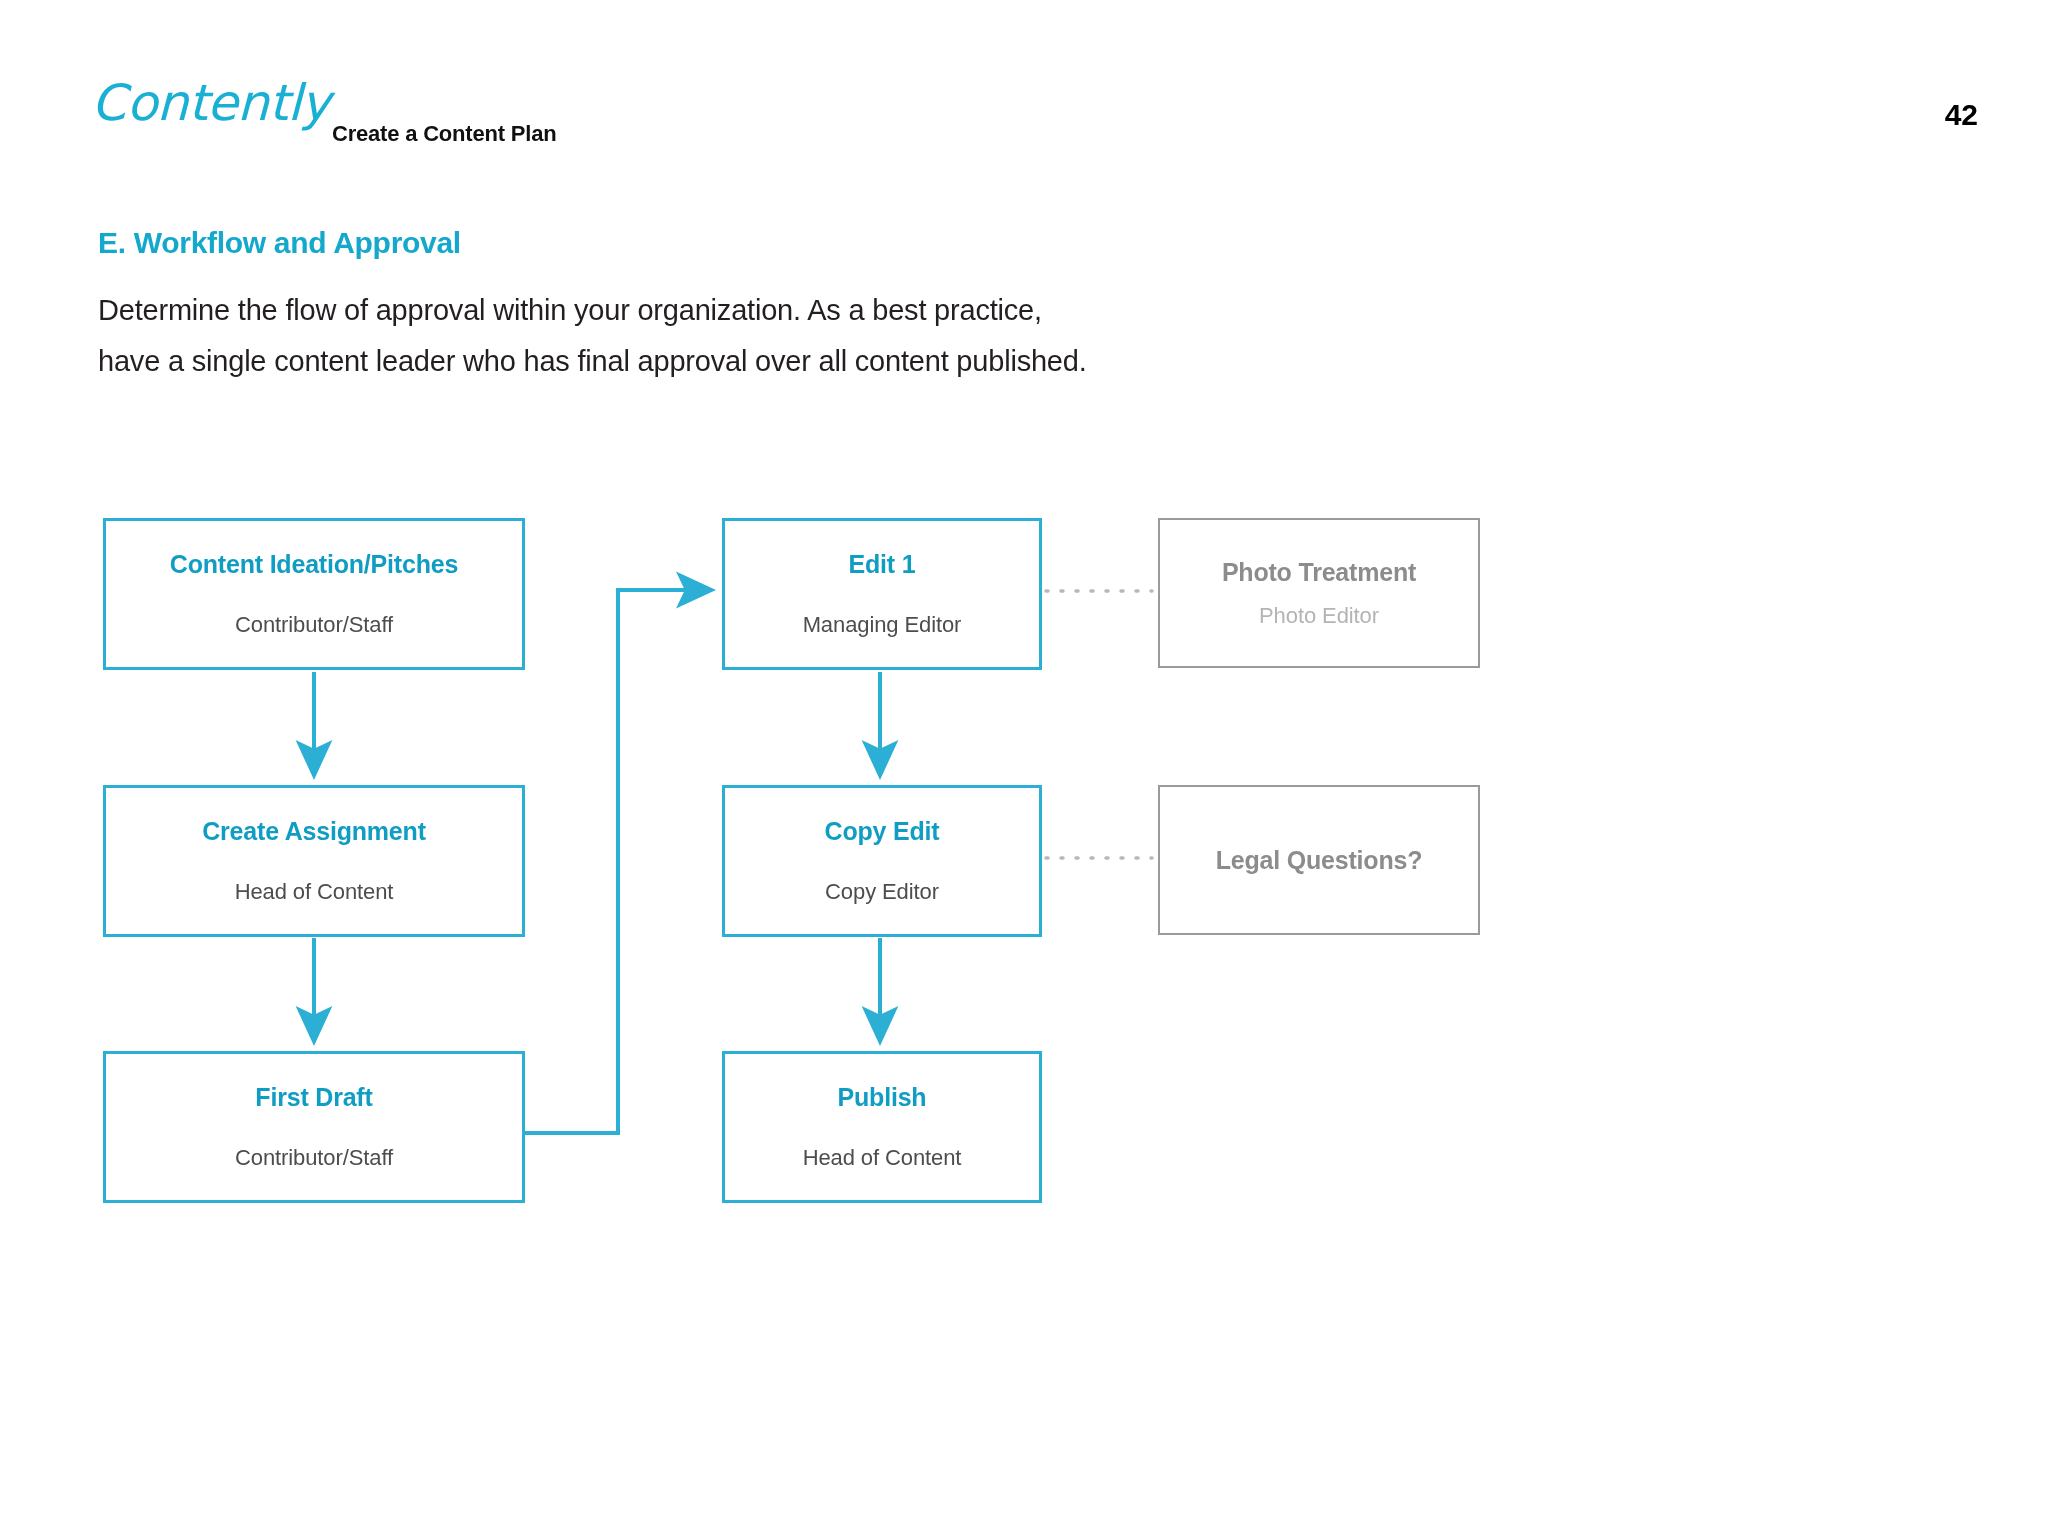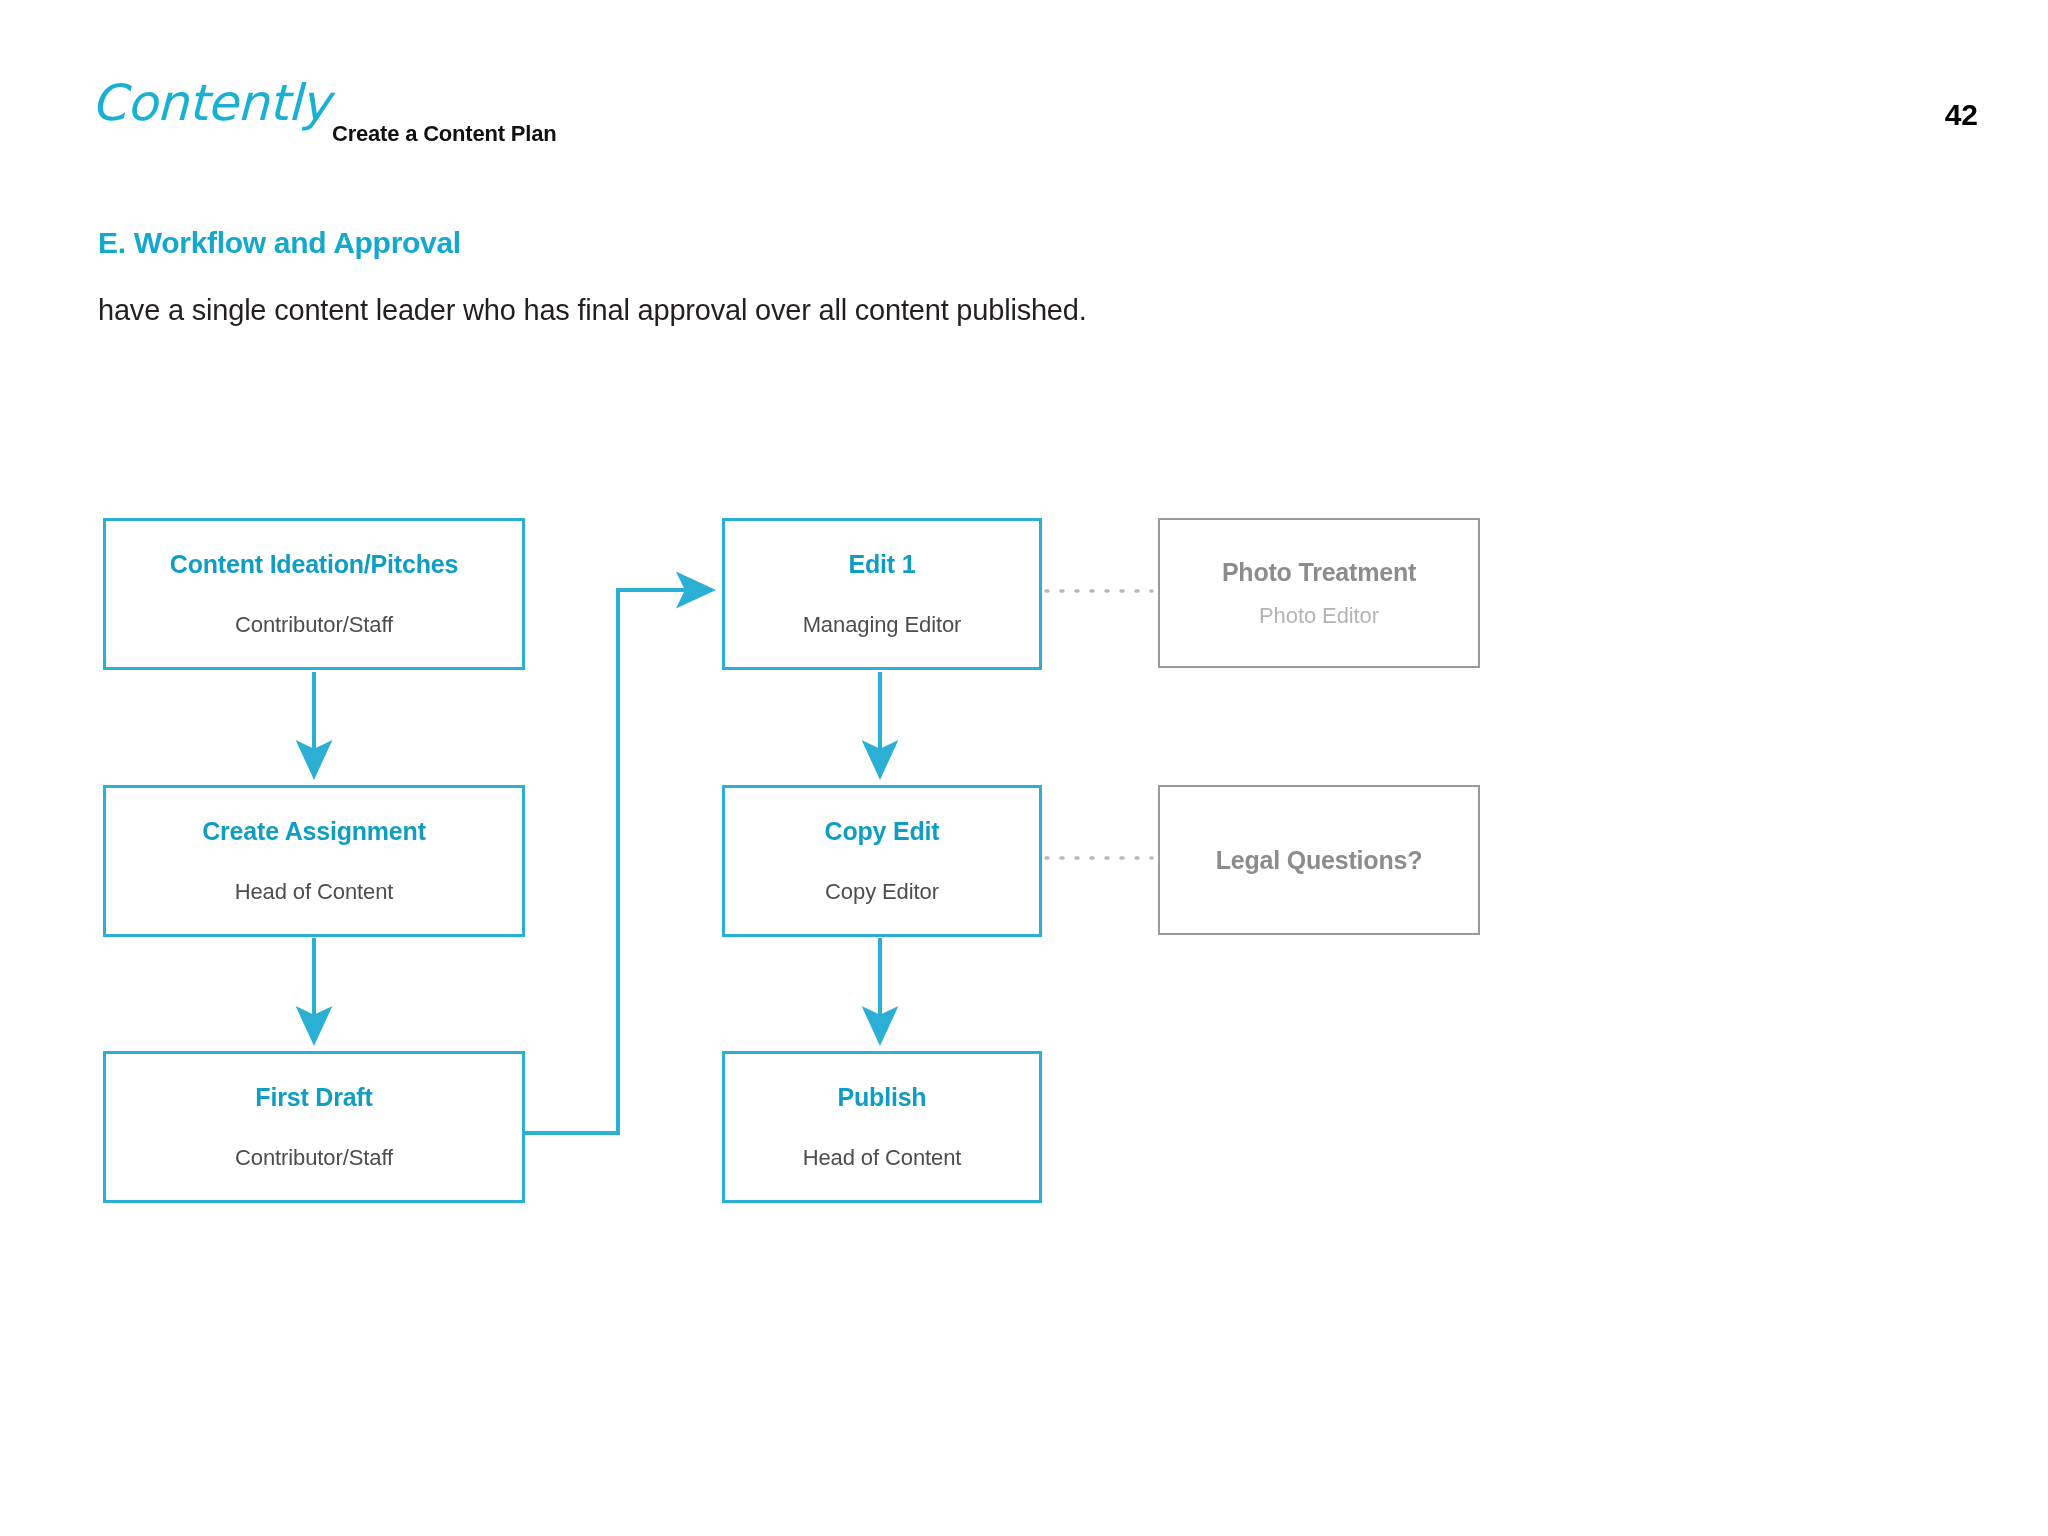"Determine the flow of approval" div { html: none -> <div>Determine the flow of approval within your organization. As a best practice,</div> }
